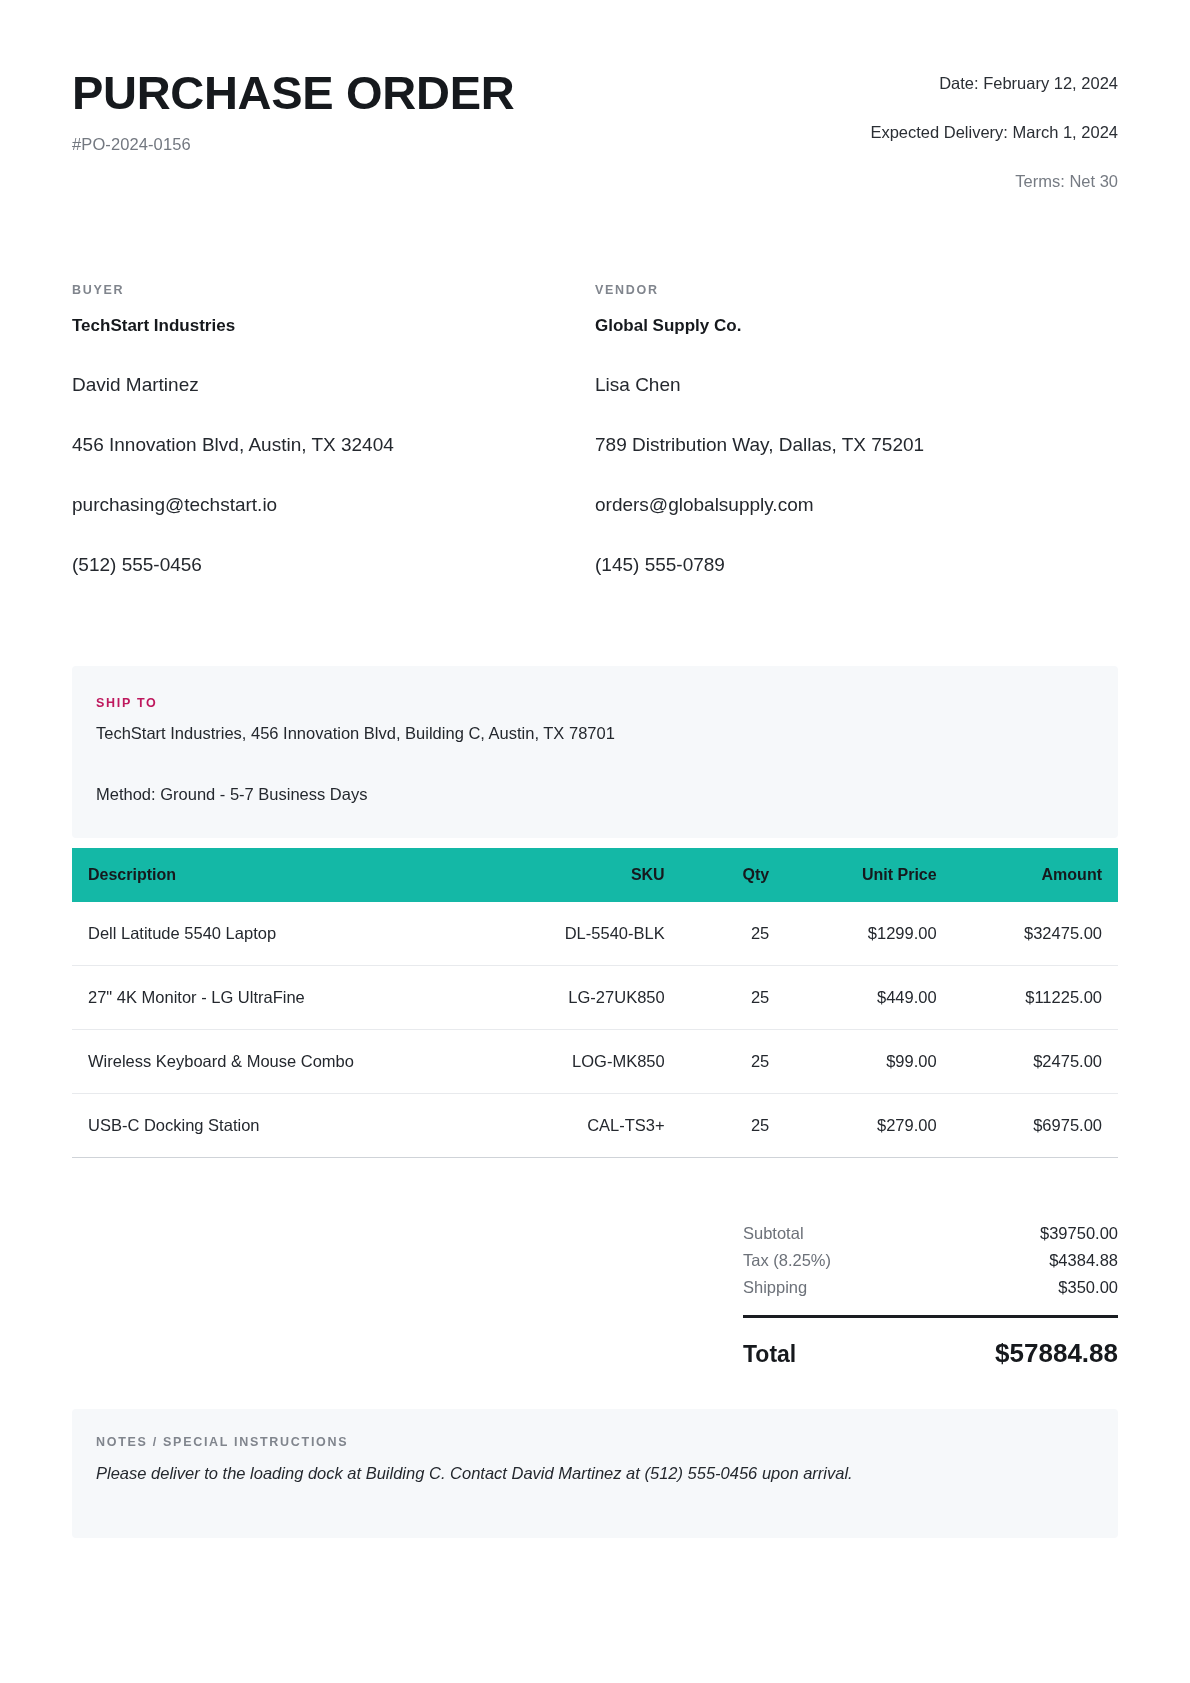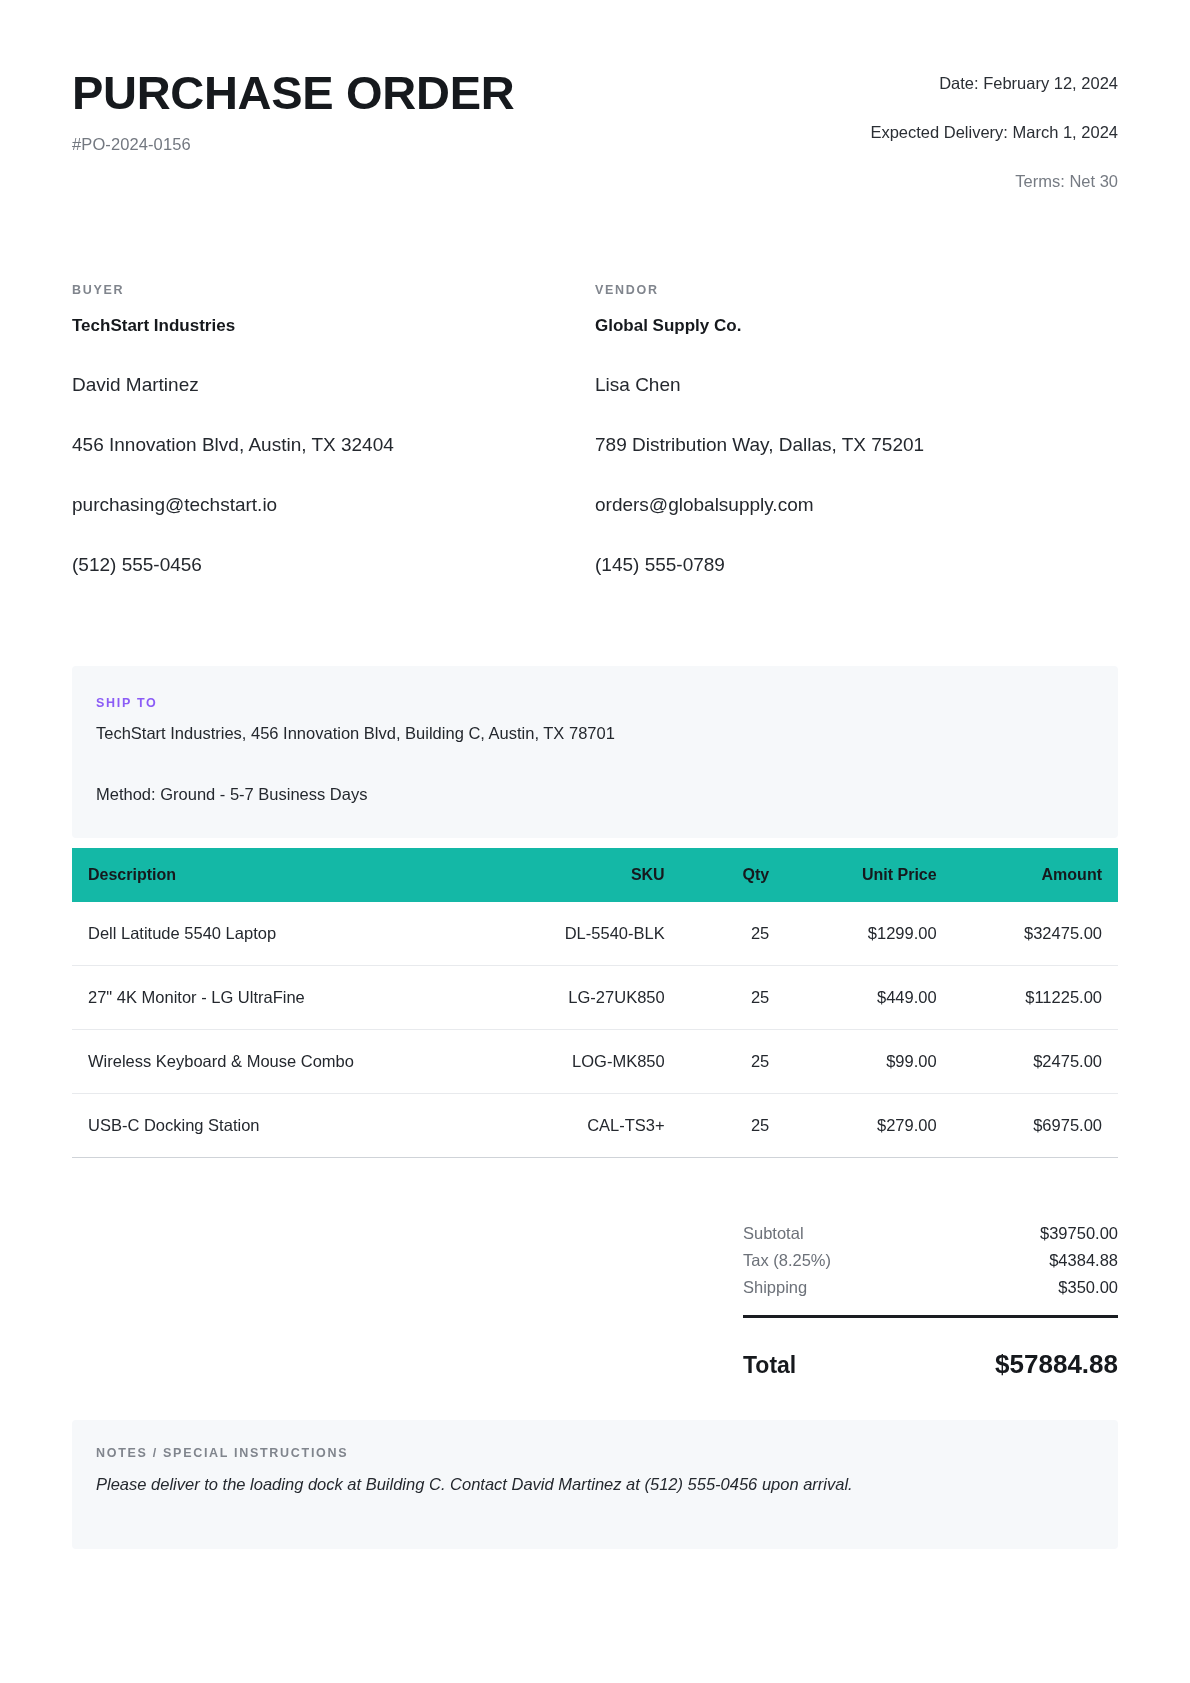"SHIP TO" .shipto-label { color: #8b5cf6 -> #be185d }
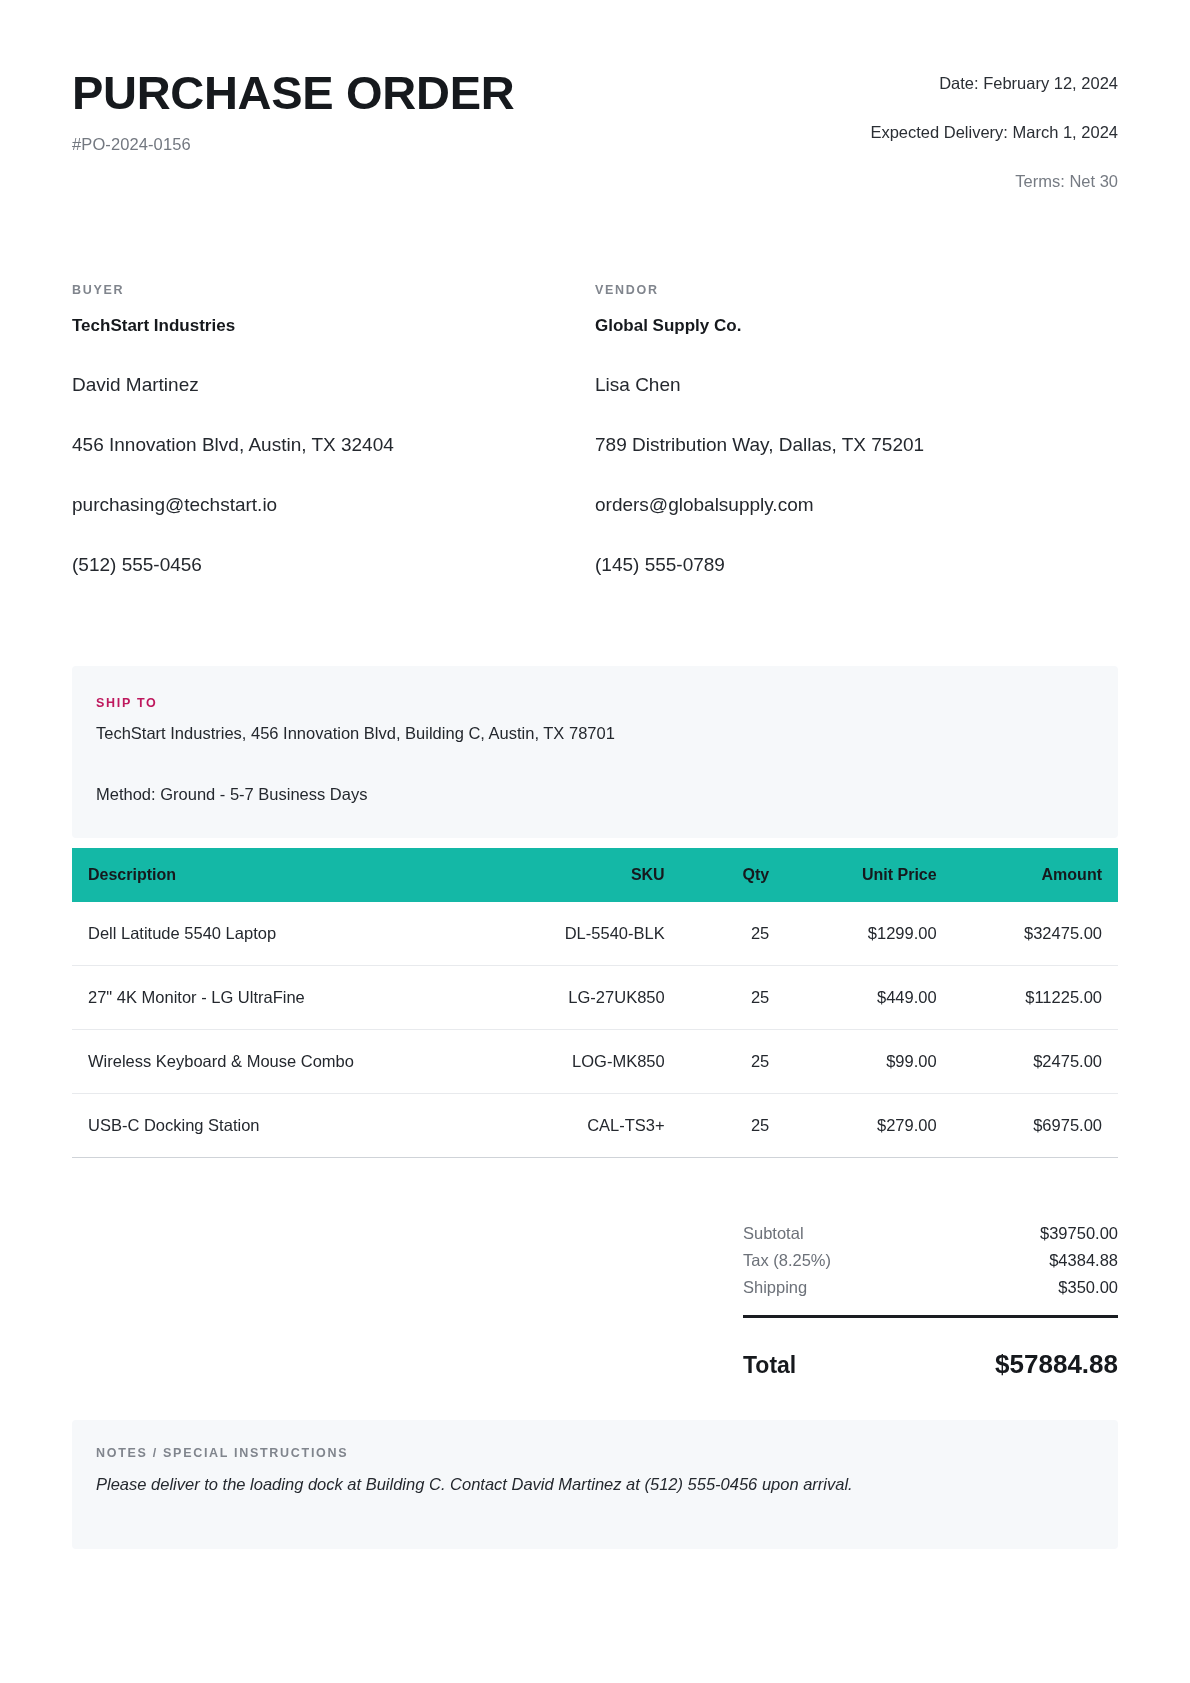"Total" .grand-row { margin-top: 11px -> none }
